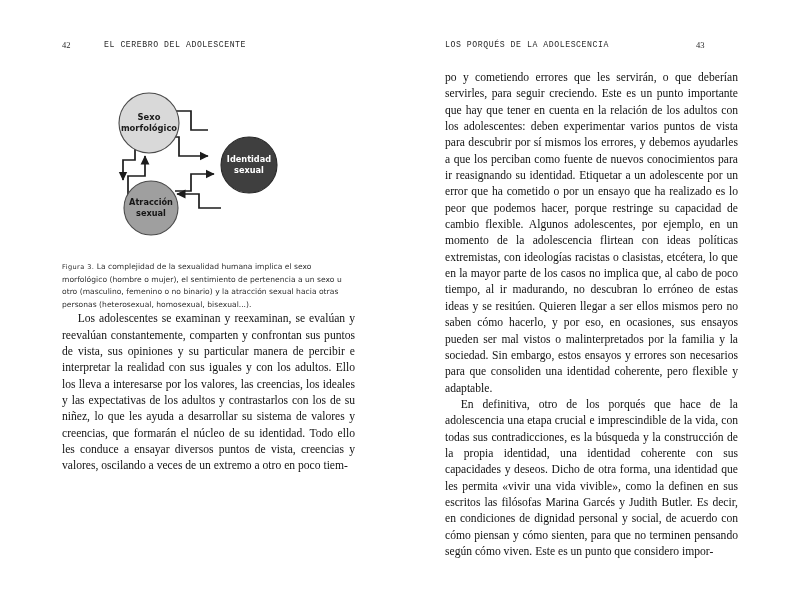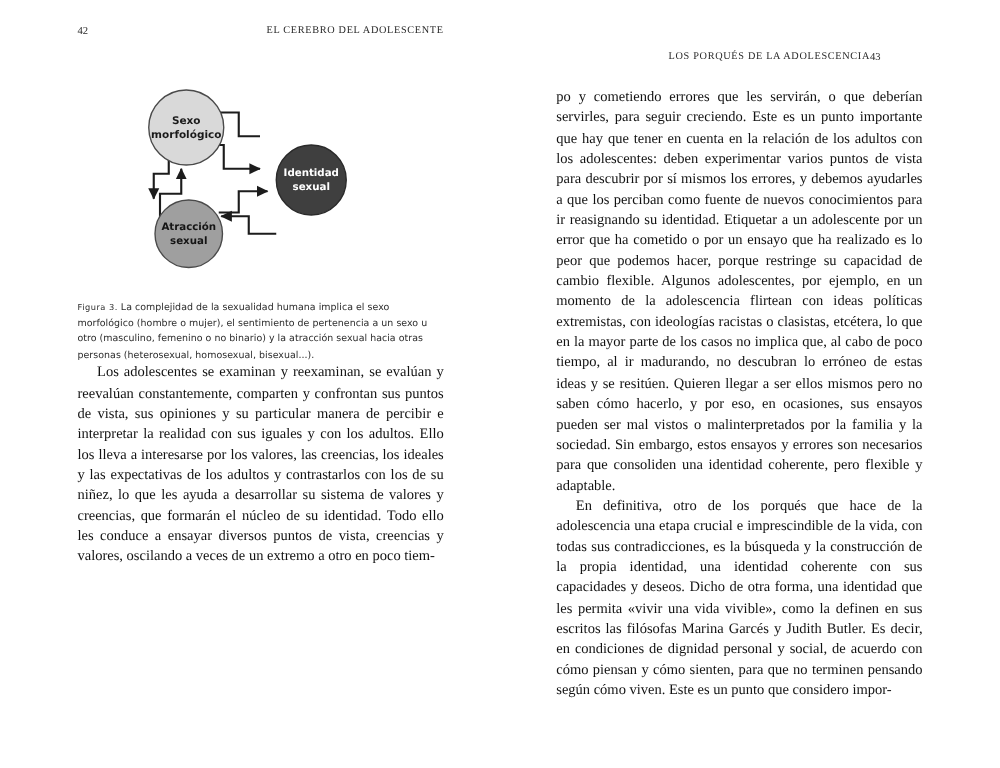"42" .leaf.left { padding: 19px 45px 30px 62px -> 40px 45px 30px 62px }
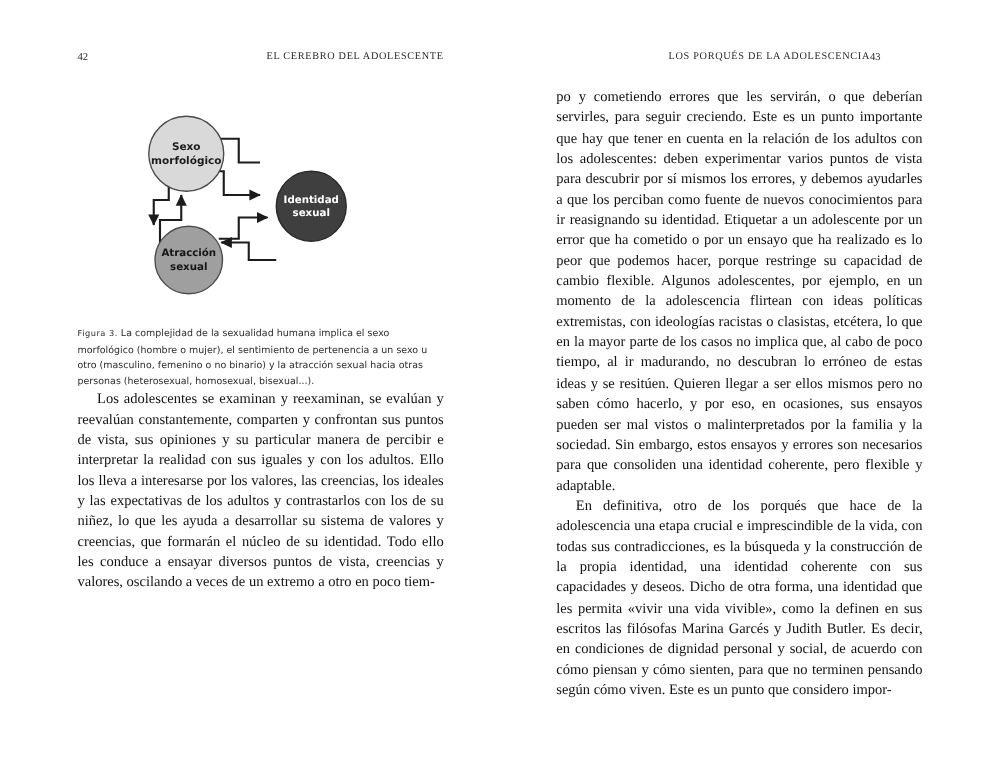"EL CEREBRO DEL ADOLESCENTE" .runhead .title { font-family: none -> Liberation Mono, monospace; text-align: right -> left }
